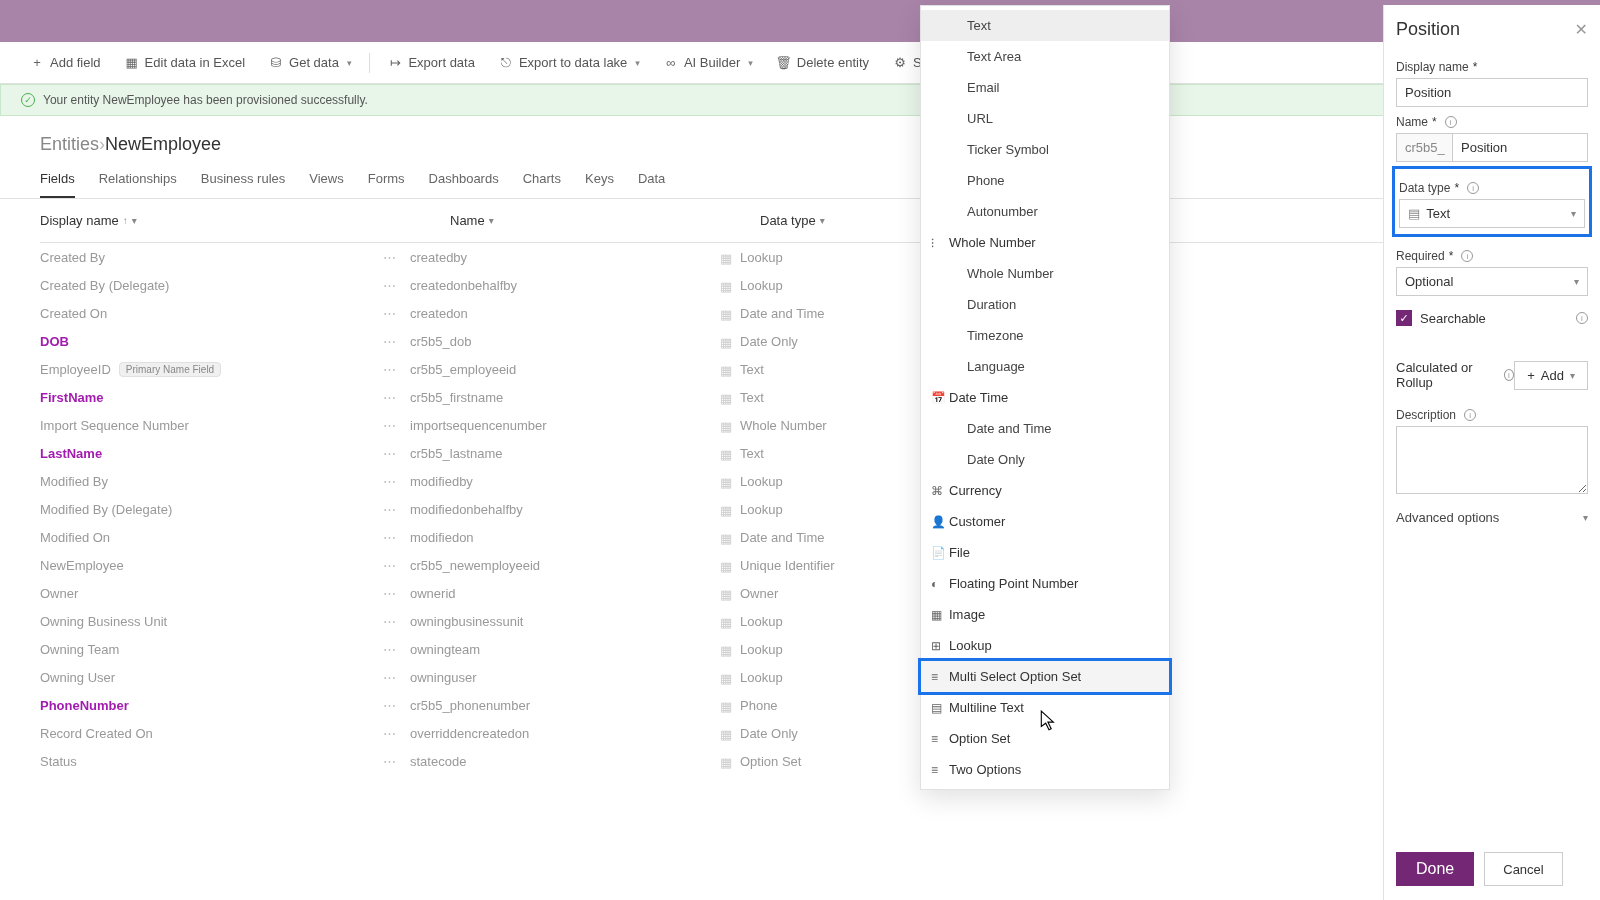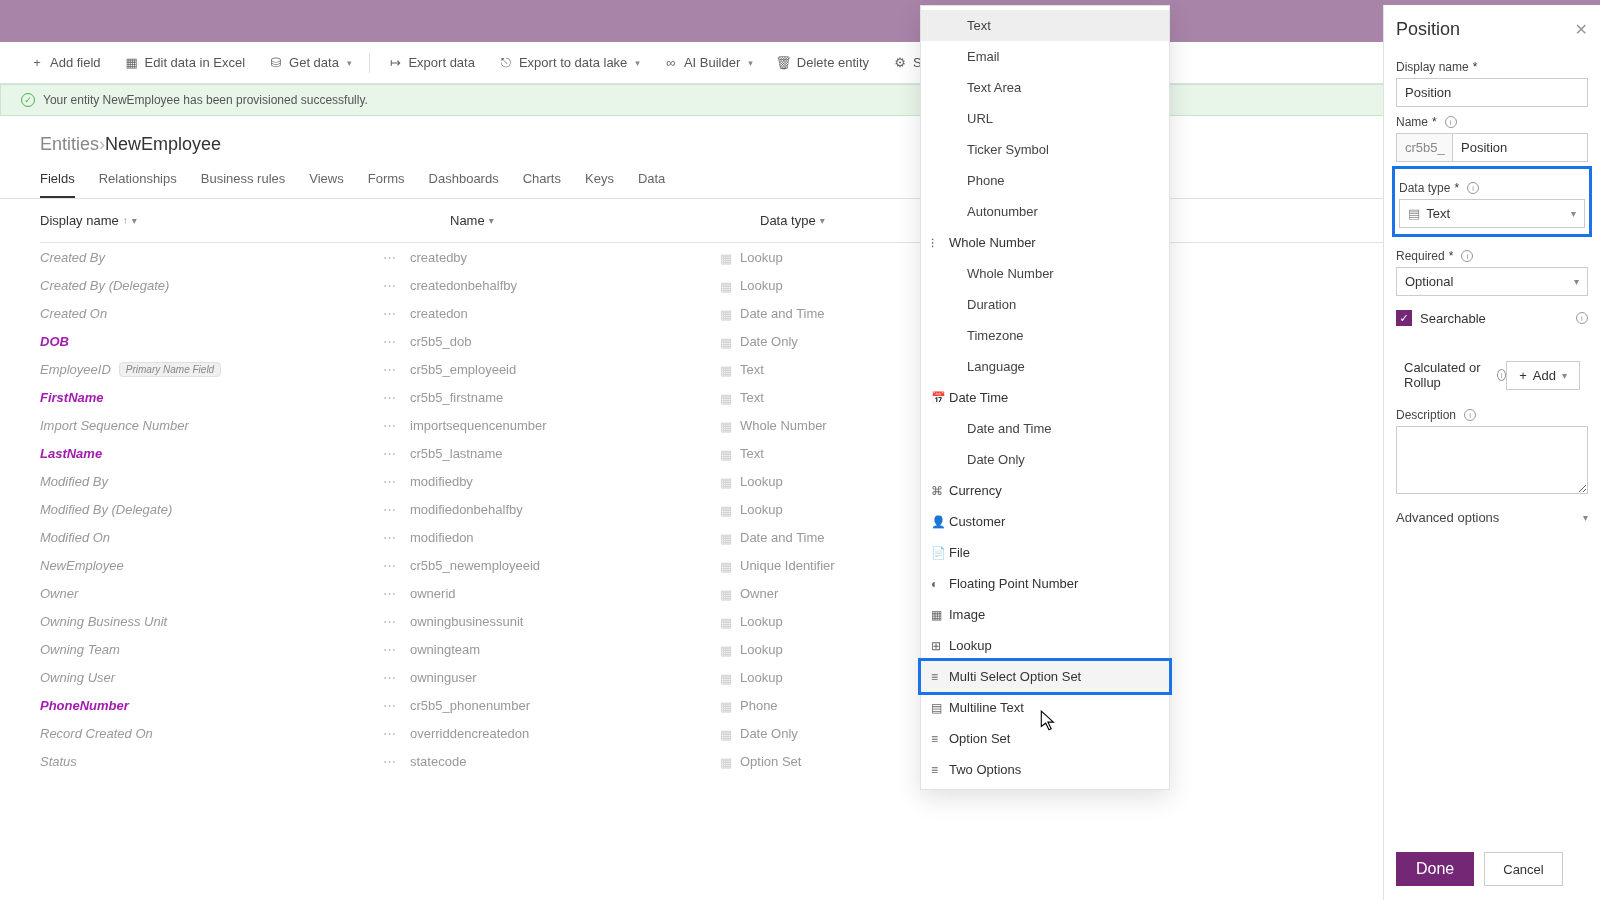"Email" div.dd-item { order: before "Text Area" -> after "Text Area" }
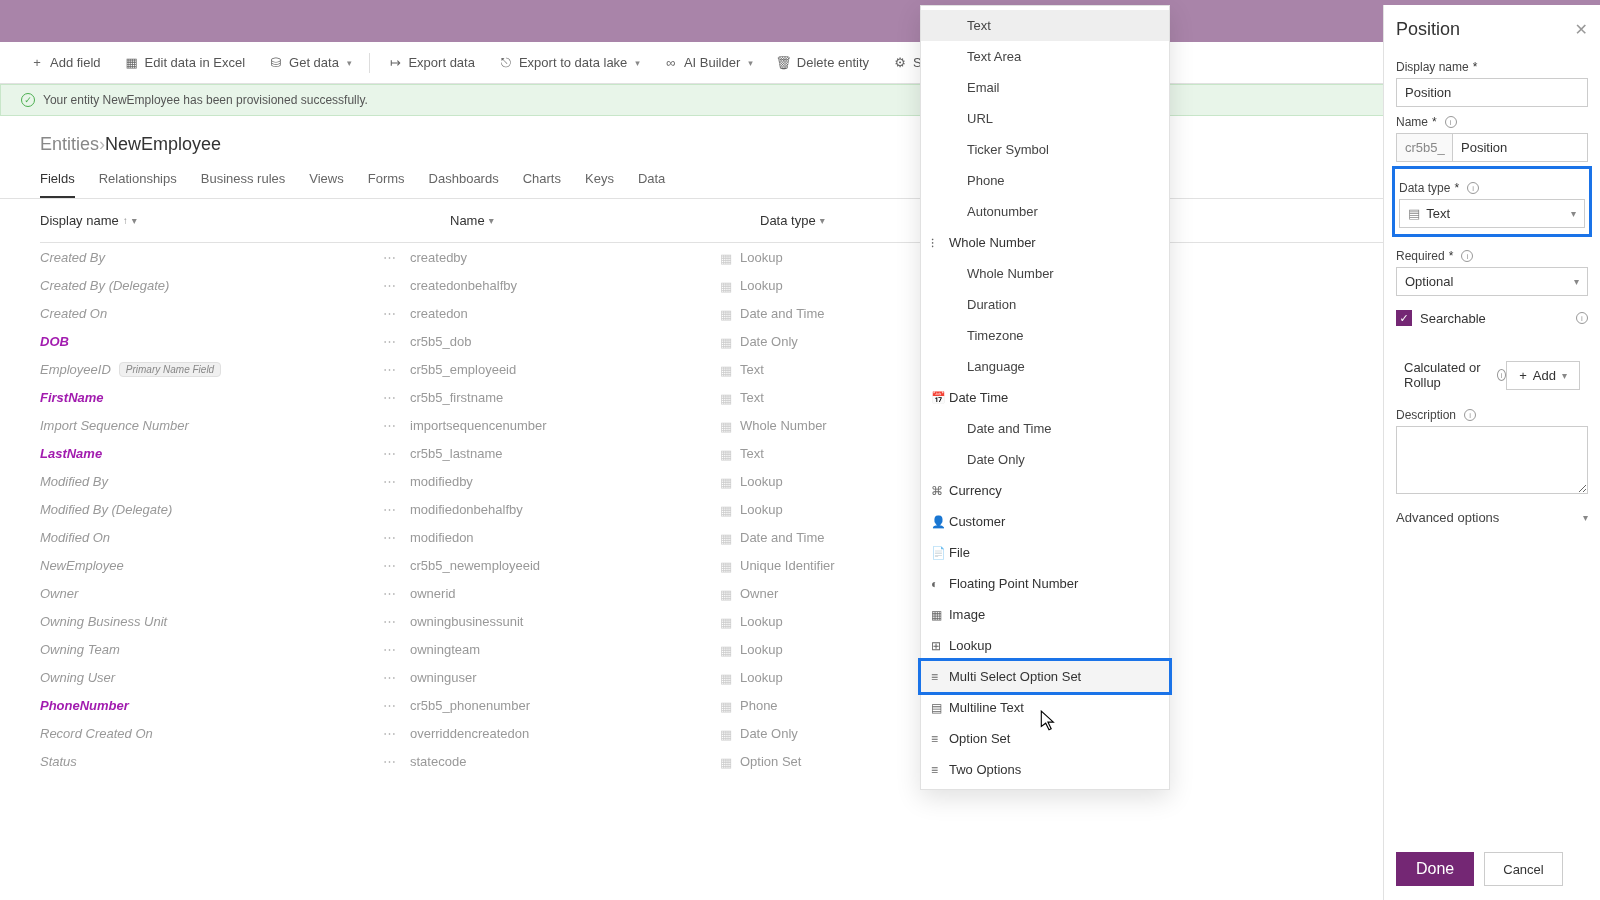"Created By" .row .c-display { font-style: italic -> none }
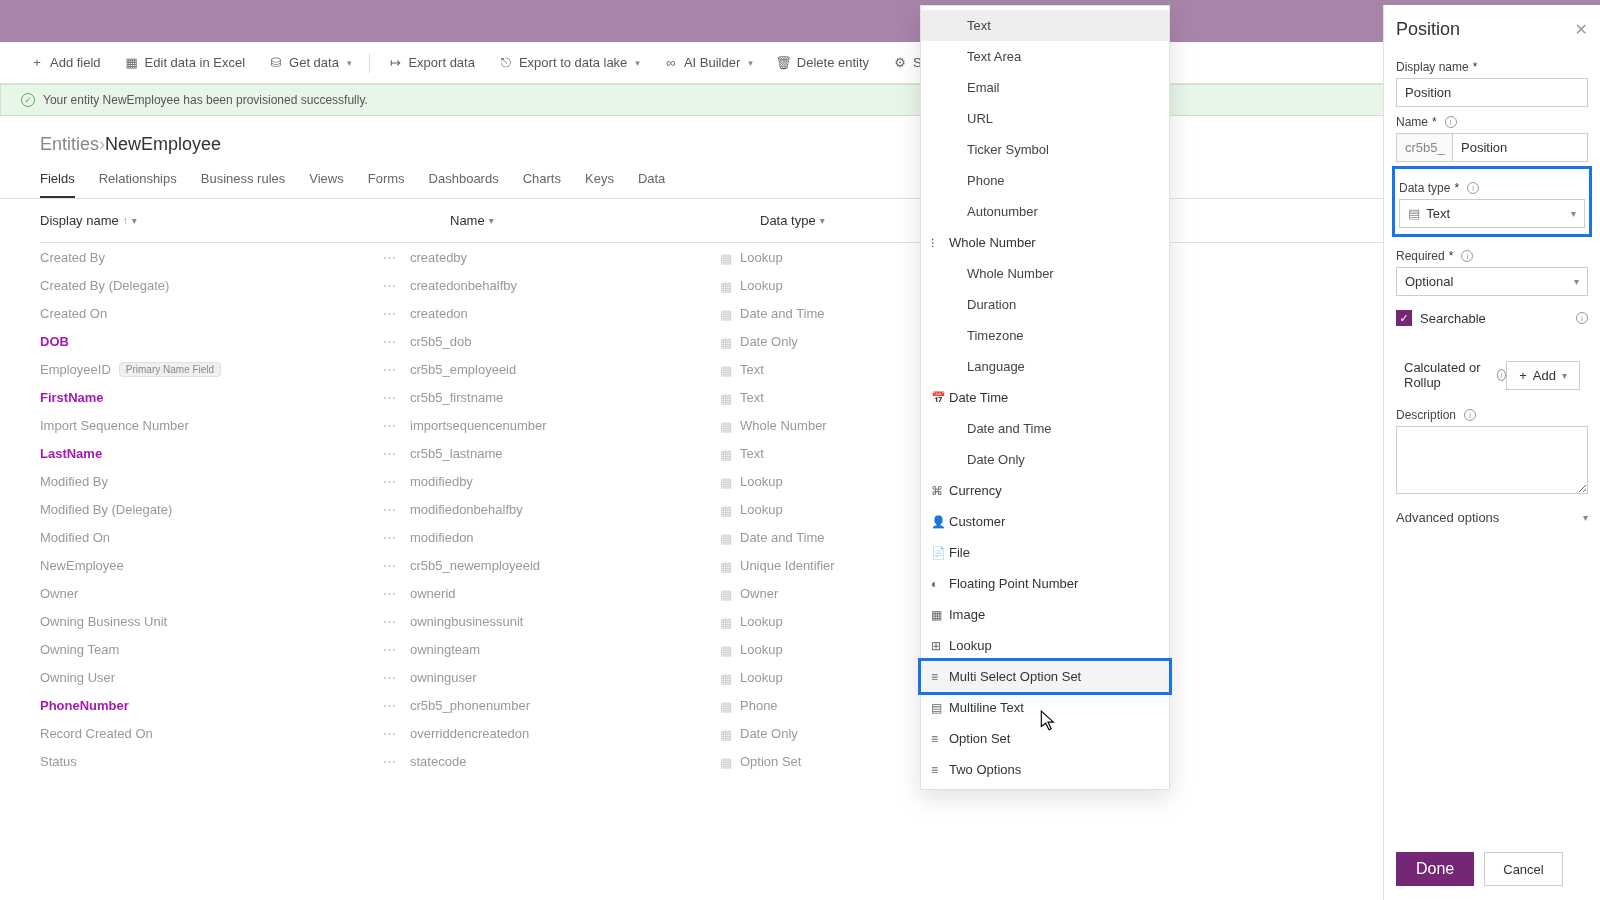"Calculated or Rollup" .add-row { margin: 20px 8px 10px -> 20px 0 10px }
